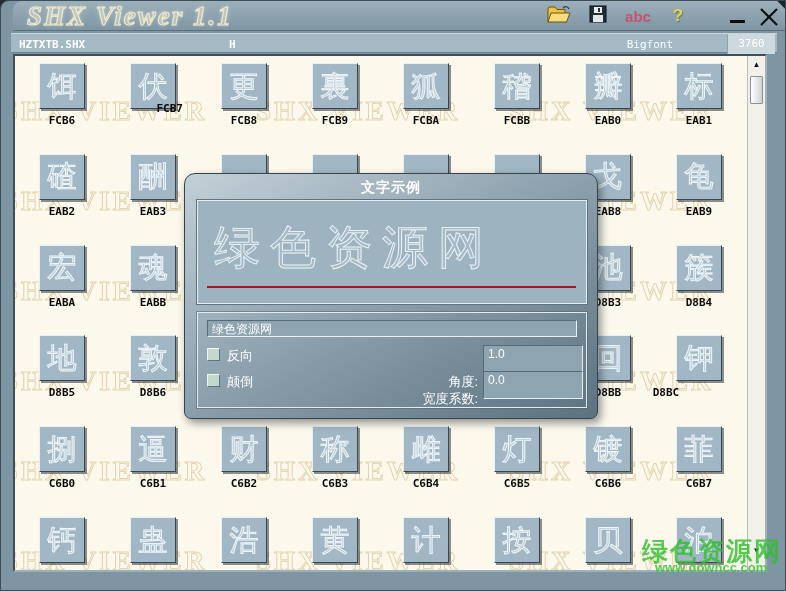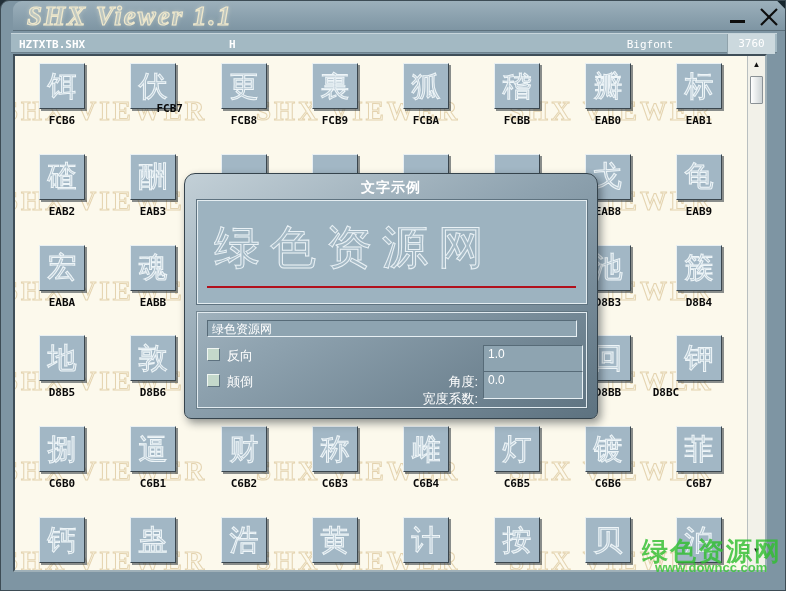"abc" div.tb-icons { html: none -> <div> <div> <span> <svg> <path></path> <path></path> <path></path> </svg> </span> </div> <div> <span> <svg> <rect></rect> <rect></rect> <rect></rect> <rect></rect> </svg> </span> </div> <div> <span>abc</span> </div> <div> <span>?</span> </div> </div> }
